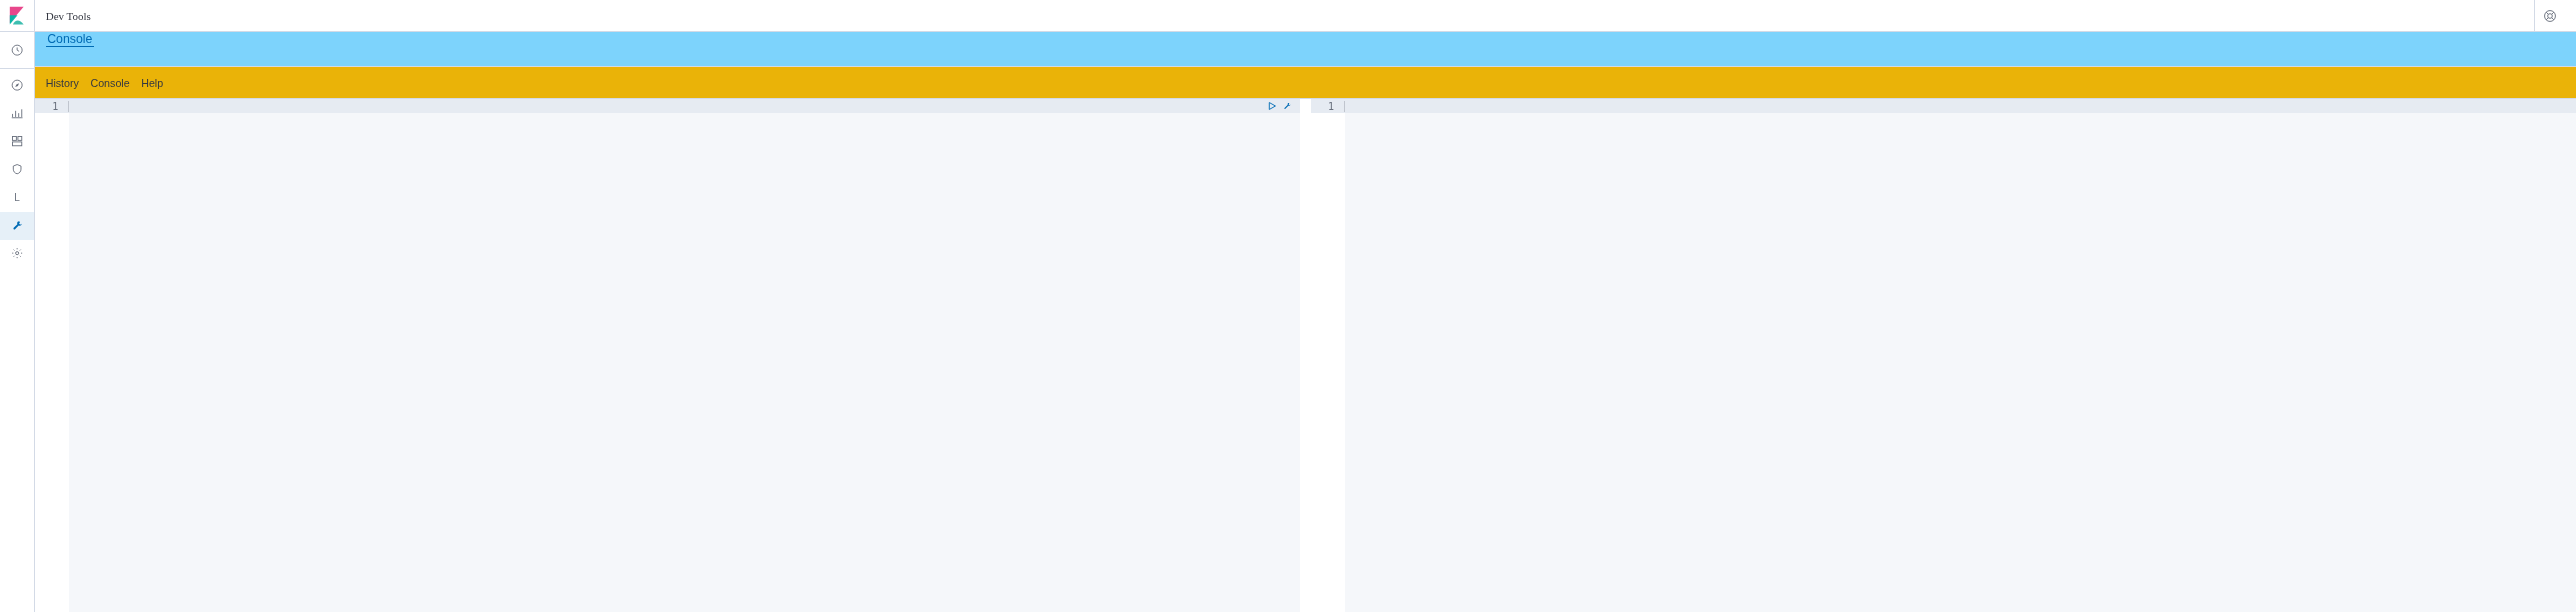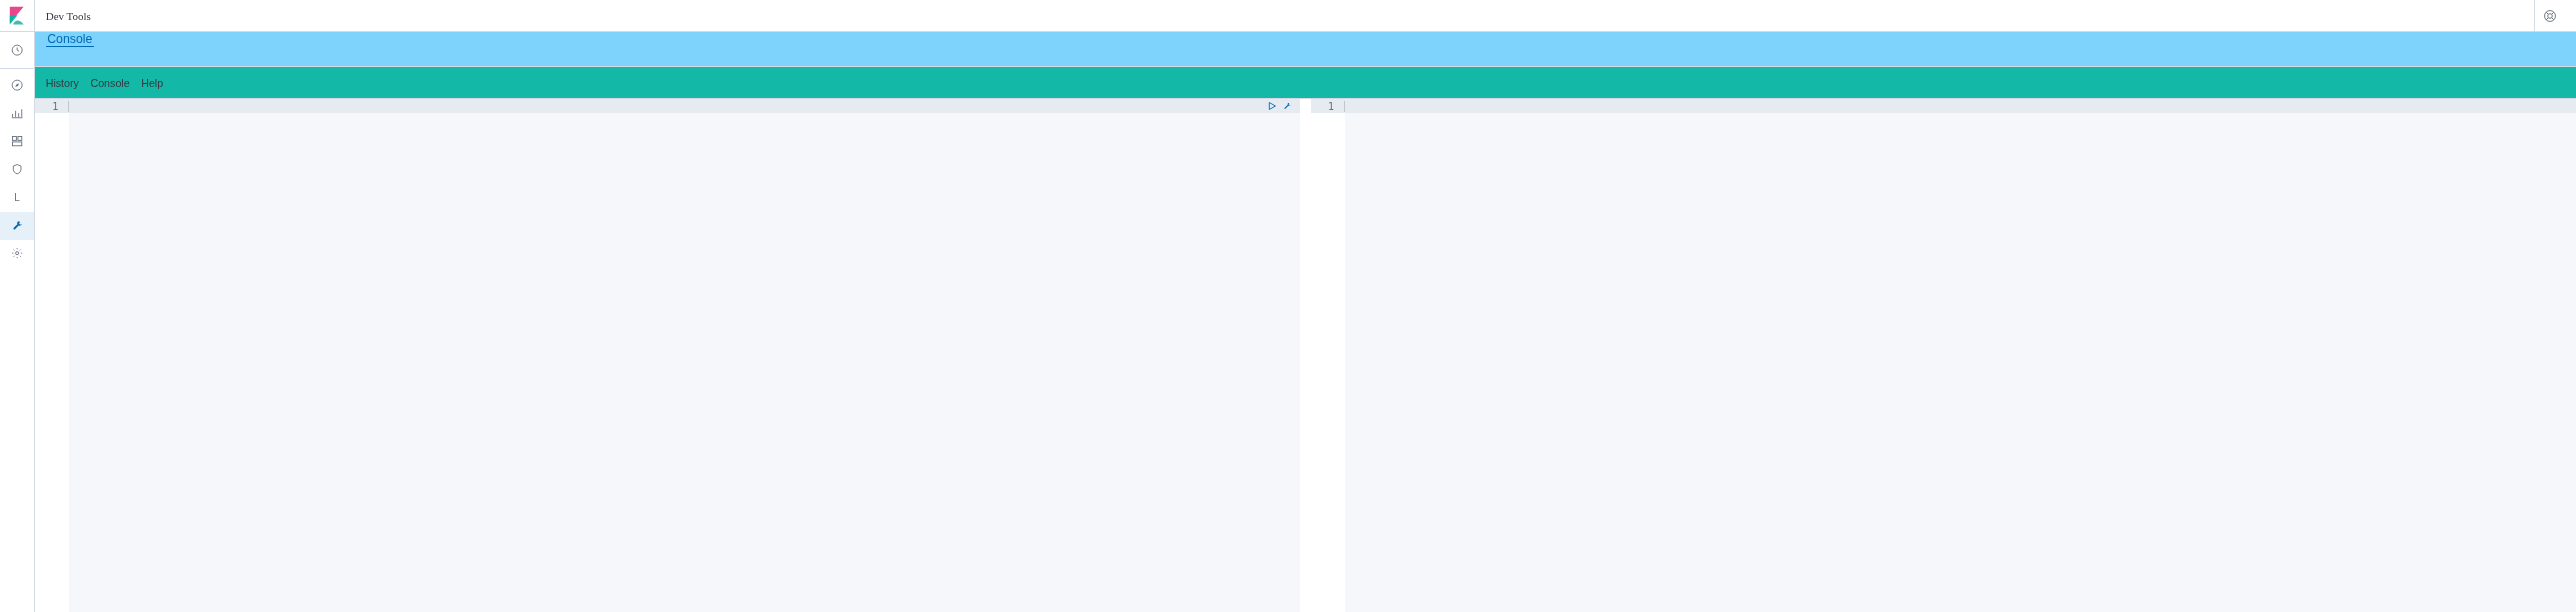"History" .toolbar { background: #14b8a6 -> #eab308 }
